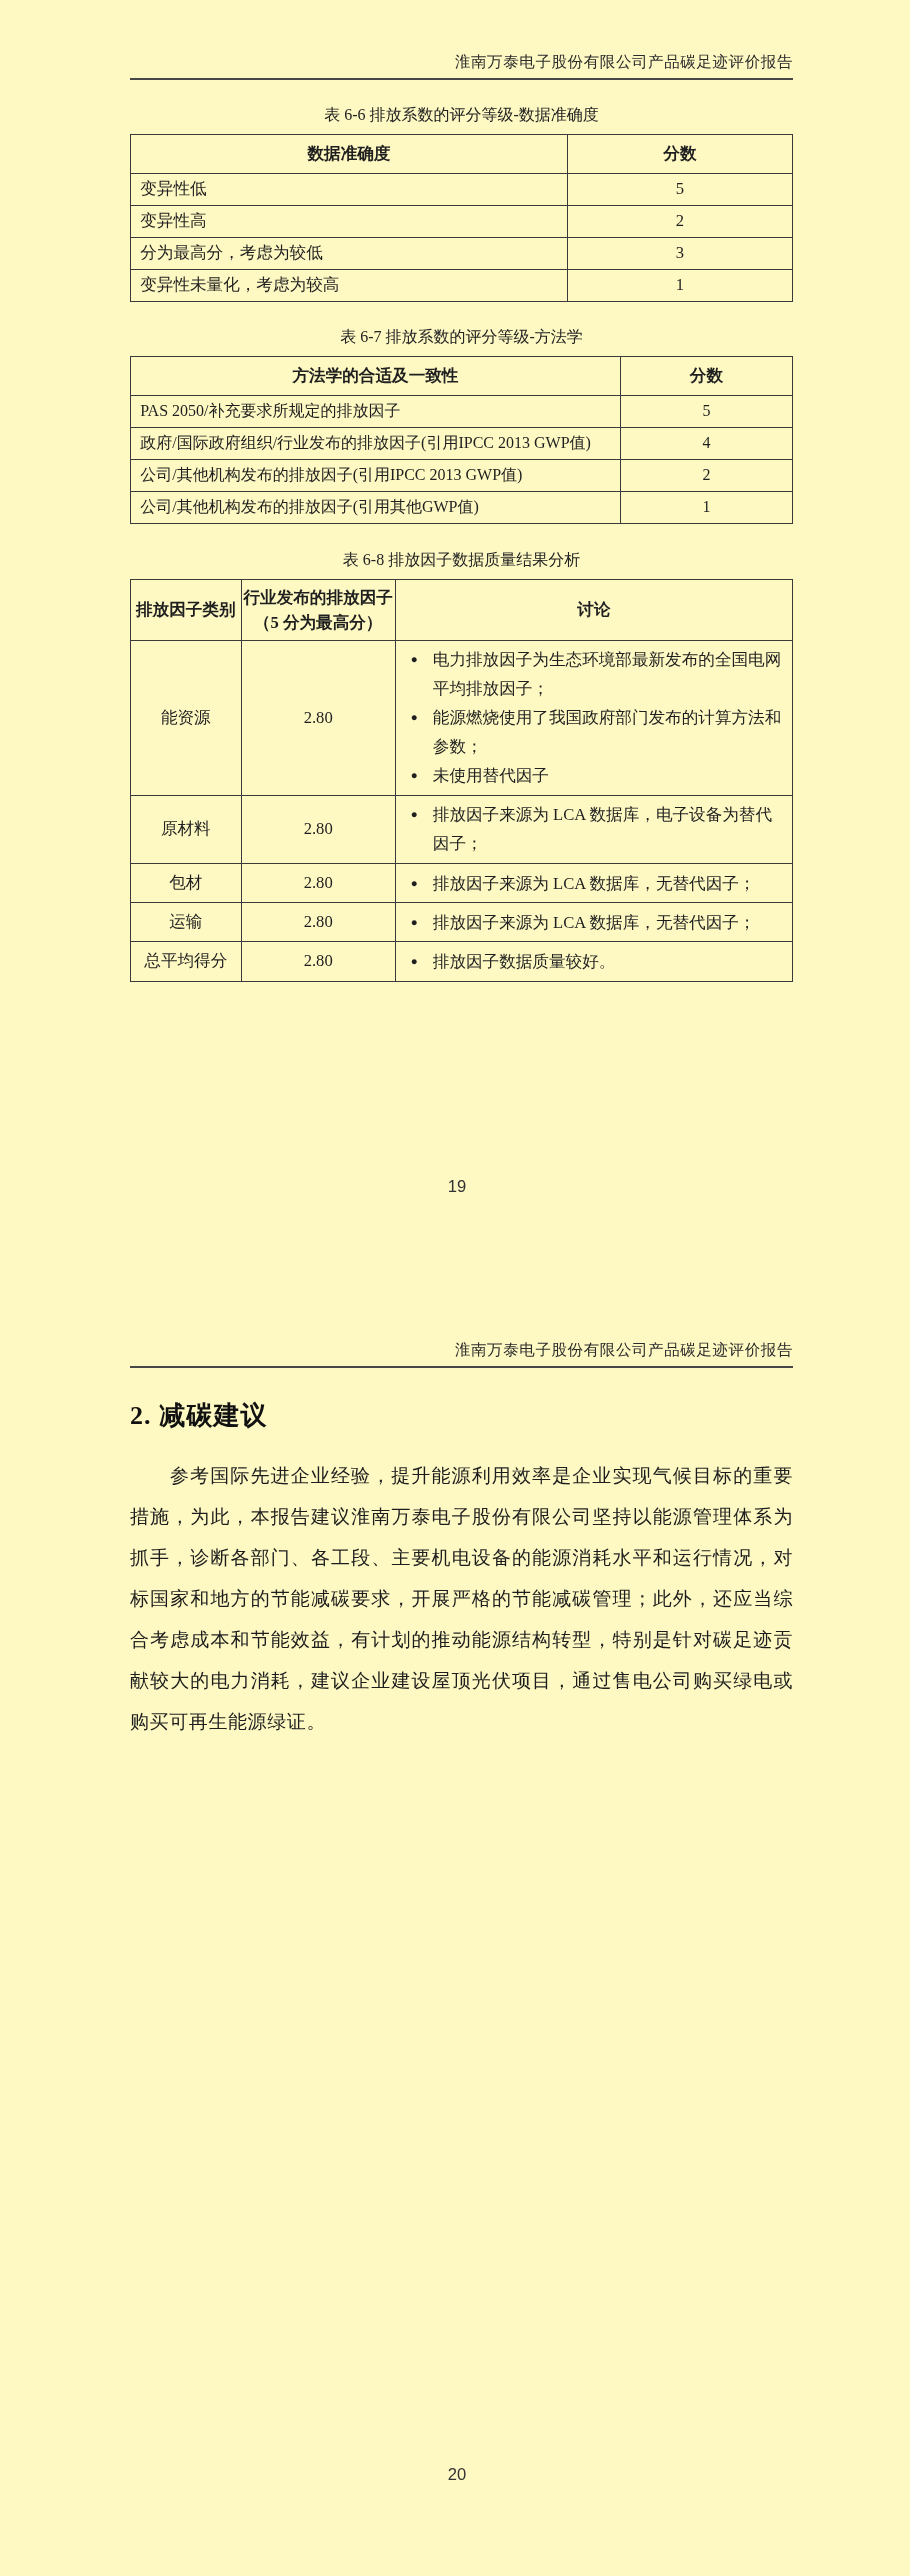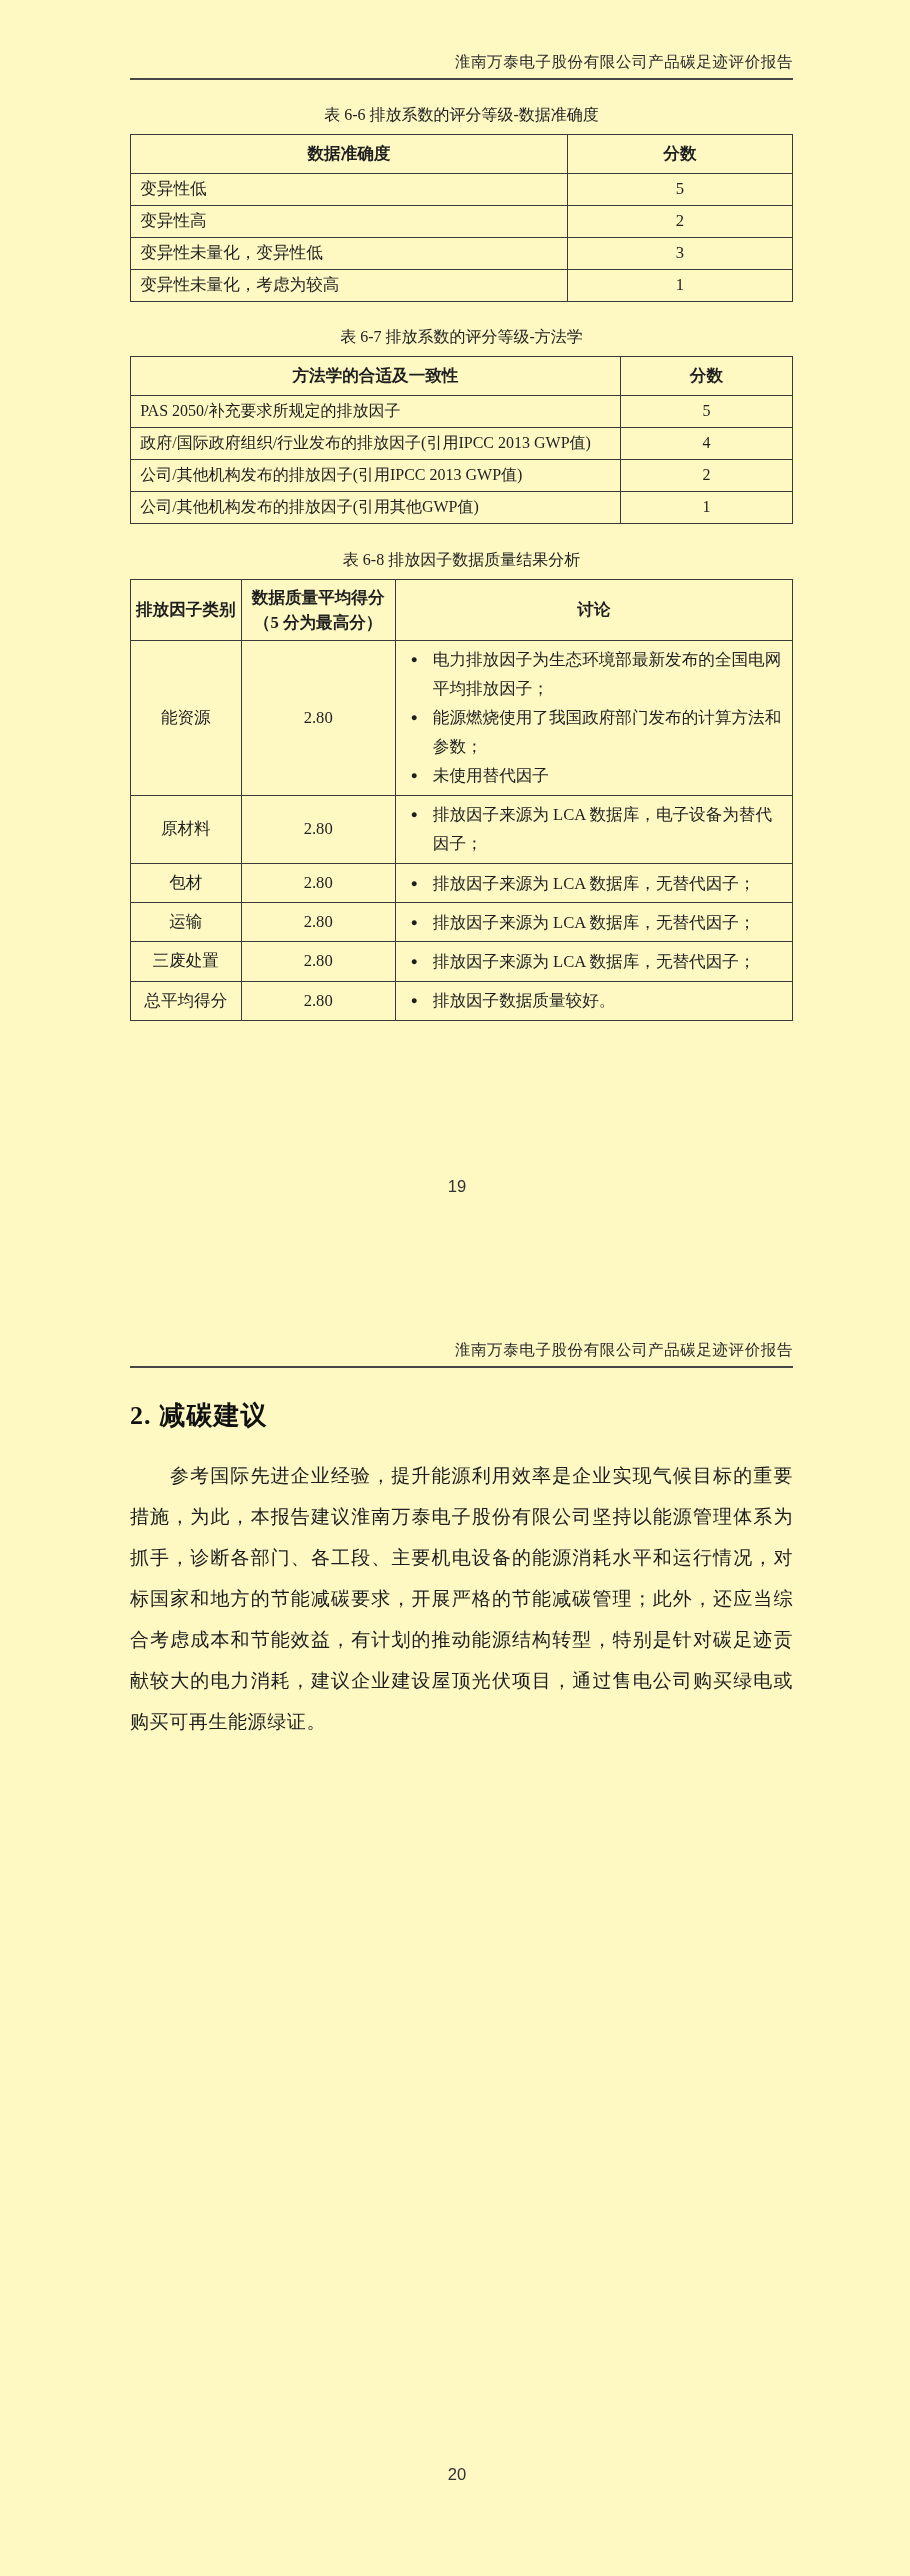"变异性未量化，变异性低" td.cell-left { text: 变异性未量化，变异性 -> 分为最高分，考虑为较 }
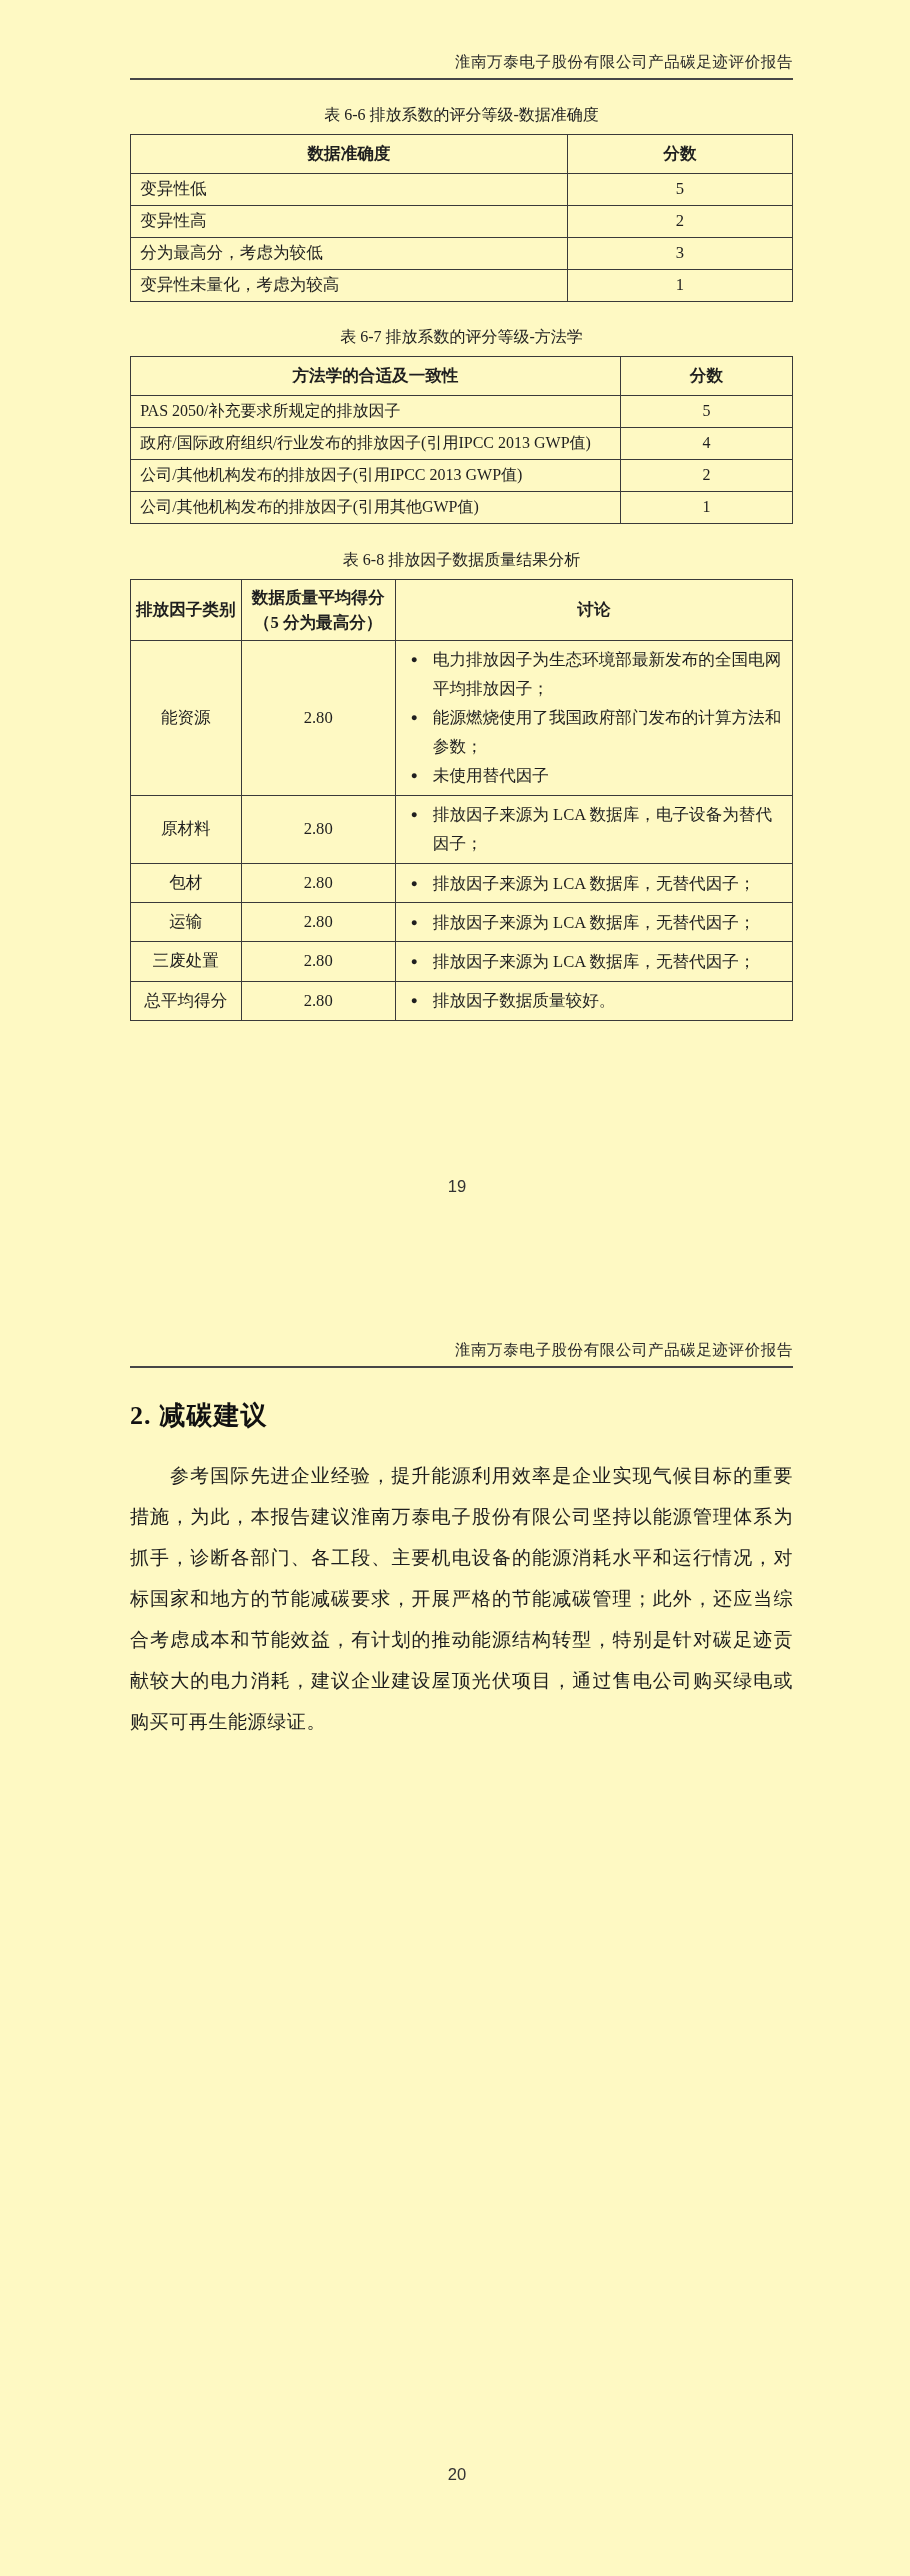"数据质量平均得分" div.th-line { text: 数据质量平均得分 -> 行业发布的排放因子 }
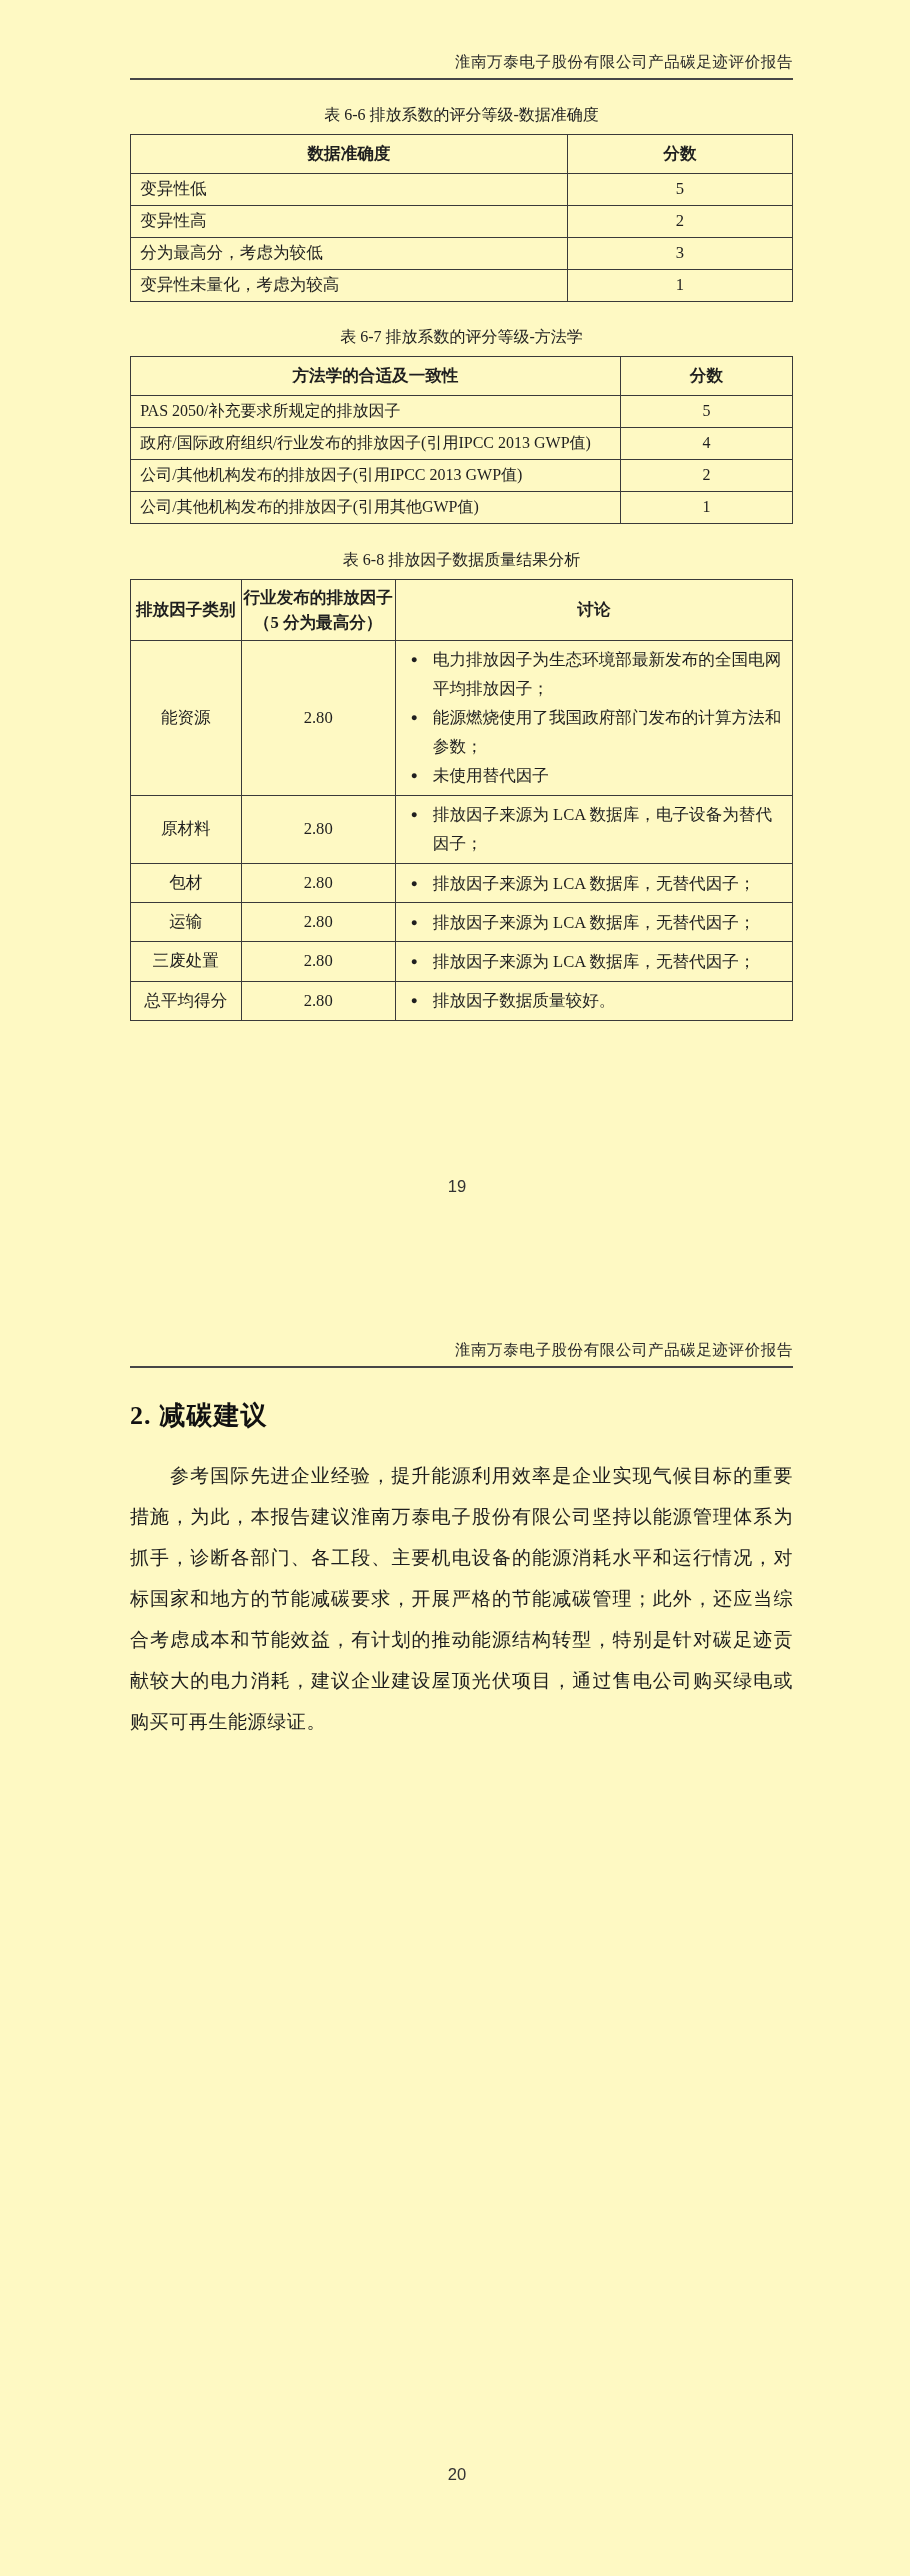"三废处置" tr { html: <tr> <td>三废处置</td> <td>2.80</td> <td> <div> <span>●</span> <span>排放因子来源为 LCA 数据库，无替代因子；</span> </div> </td> </tr> -> none }
